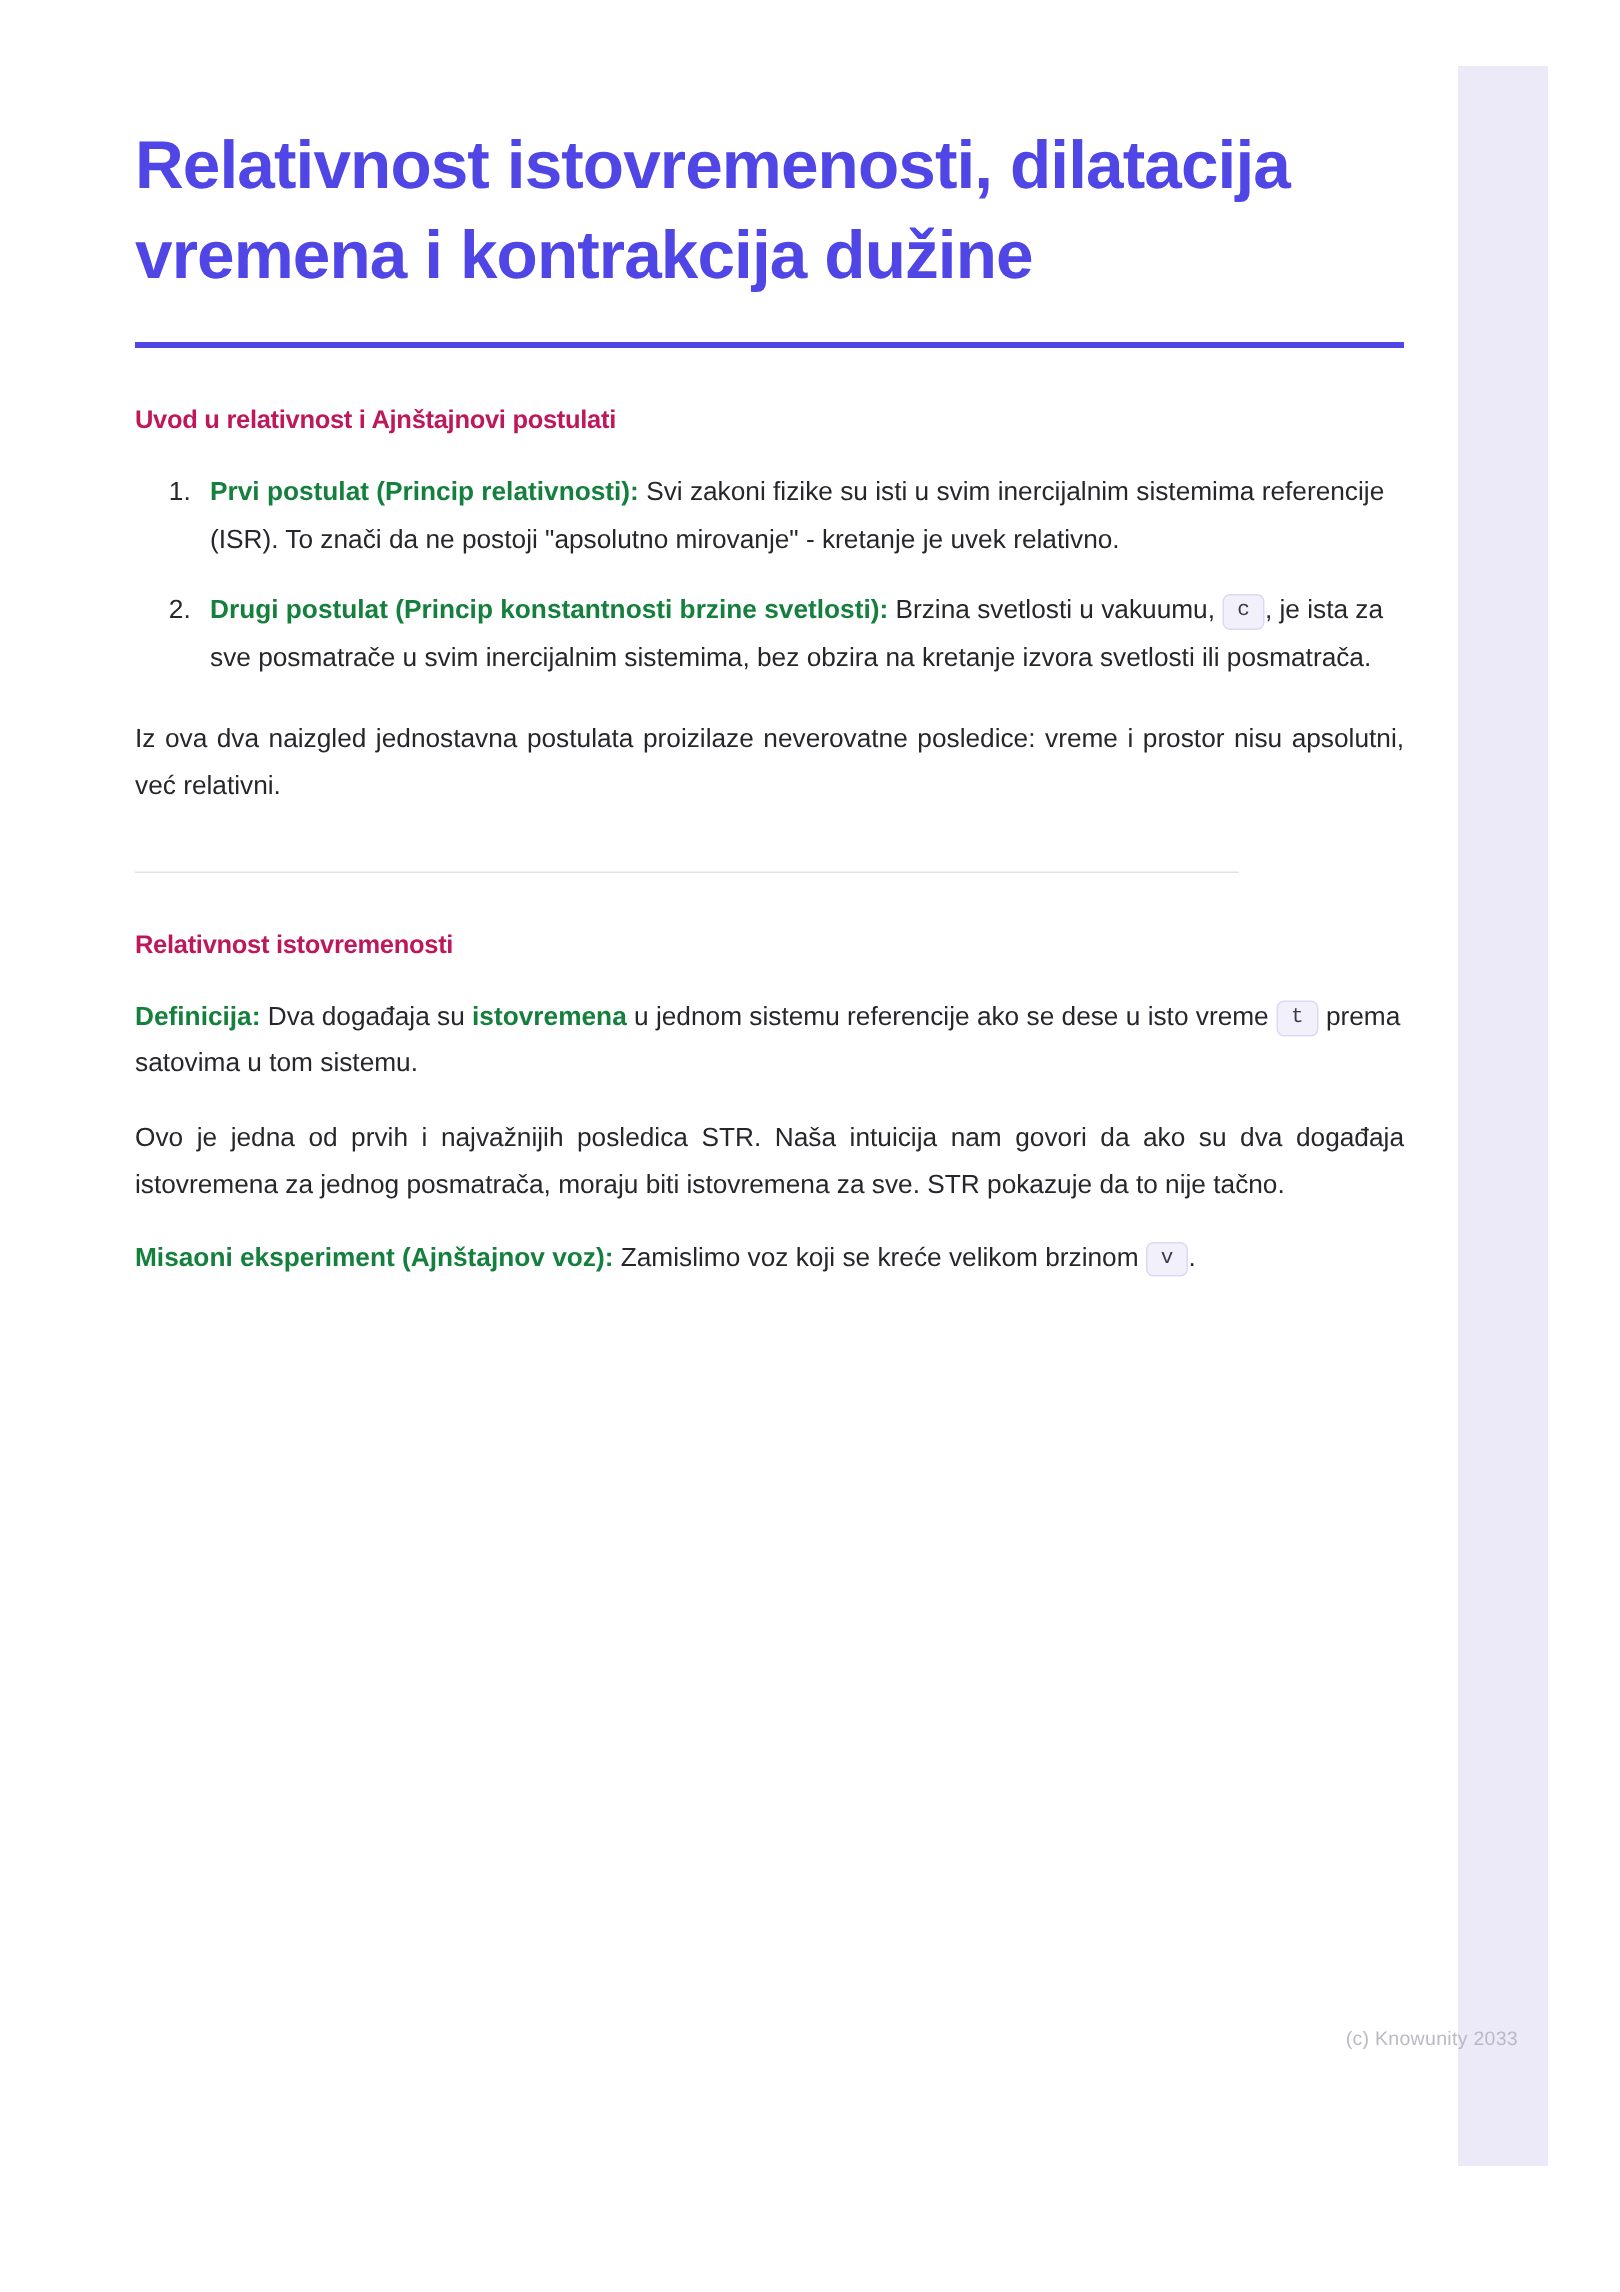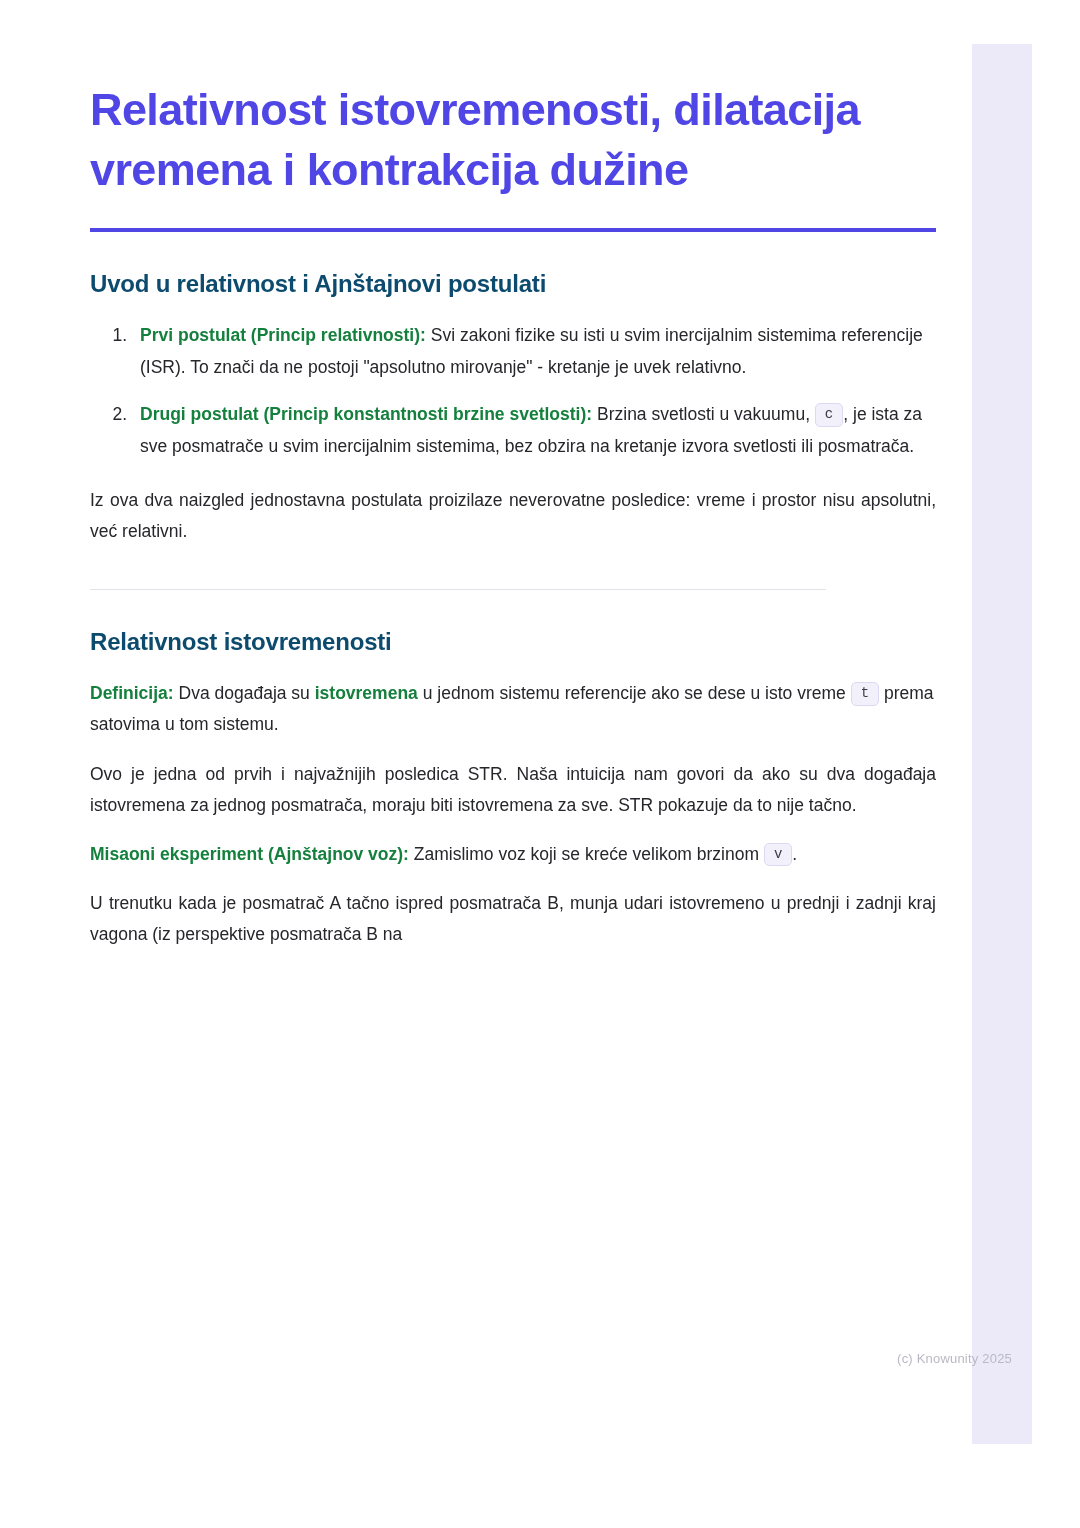"Uvod u relativnost i Ajnštajnovi" h2.section-title { color: #0c4a6e -> #be185d; font-size: 24px -> 17px }
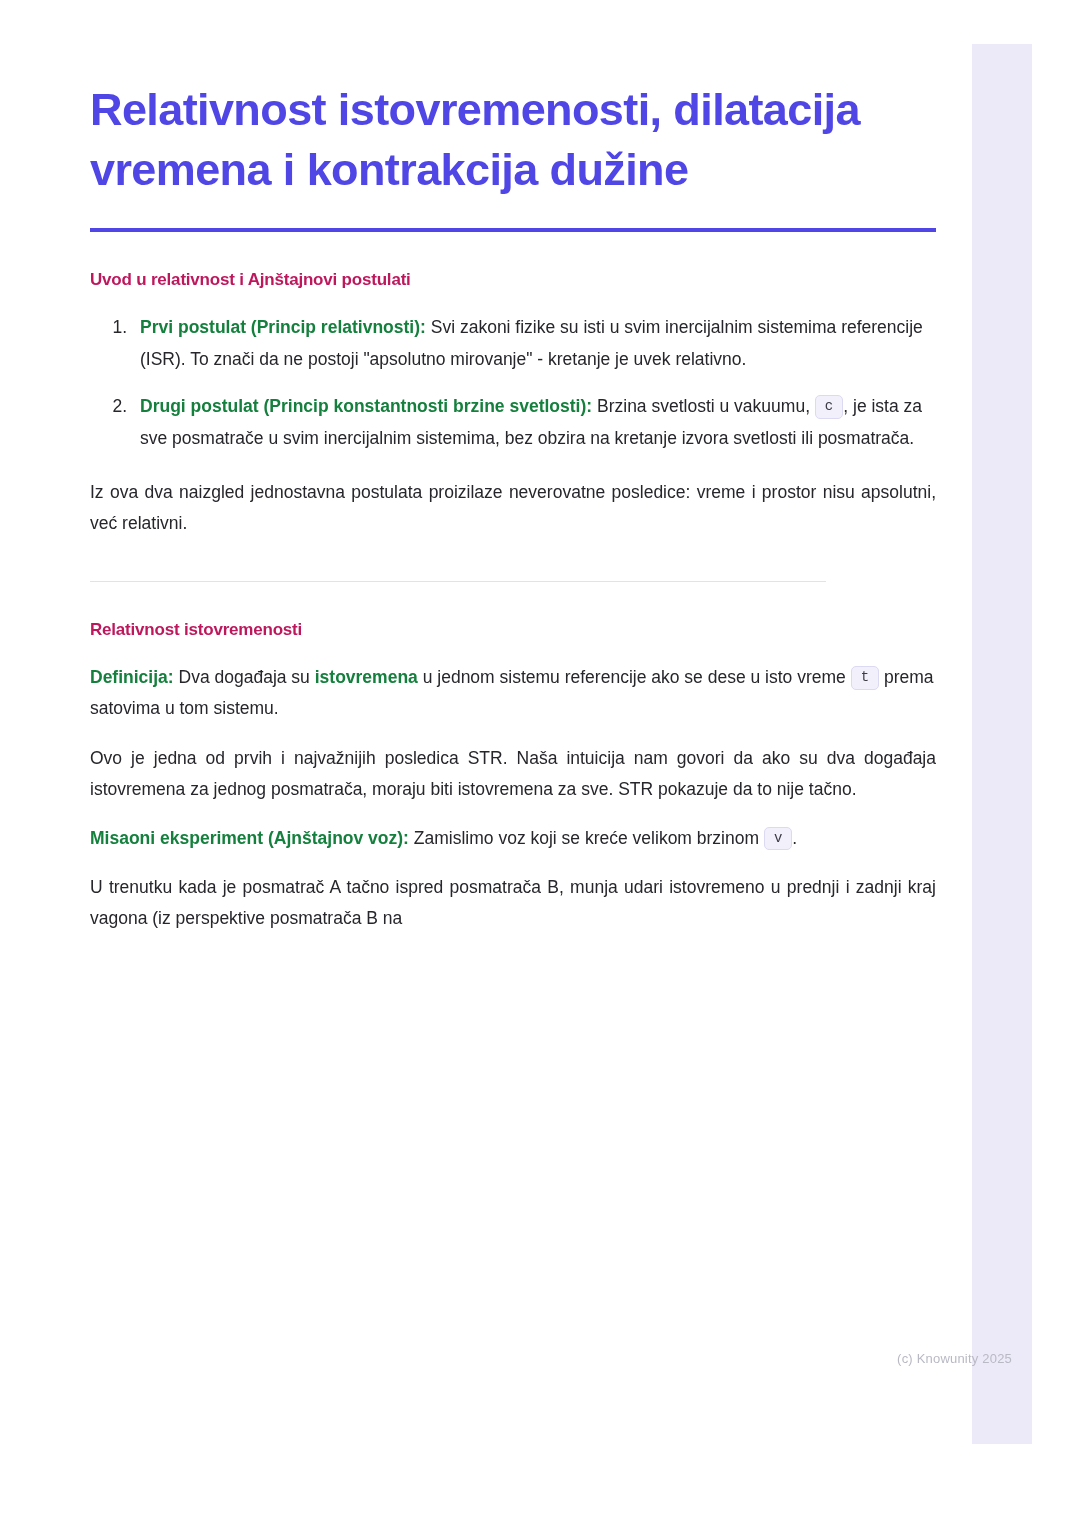"U trenutku kada je posmatrač" p.para { html: <p>U trenutku kada je posmatrač A tačno ispred posmatrača B, munja udari istovremeno u prednji i zadnji kraj vagona (iz perspektive posmatrača B na</p> -> none }
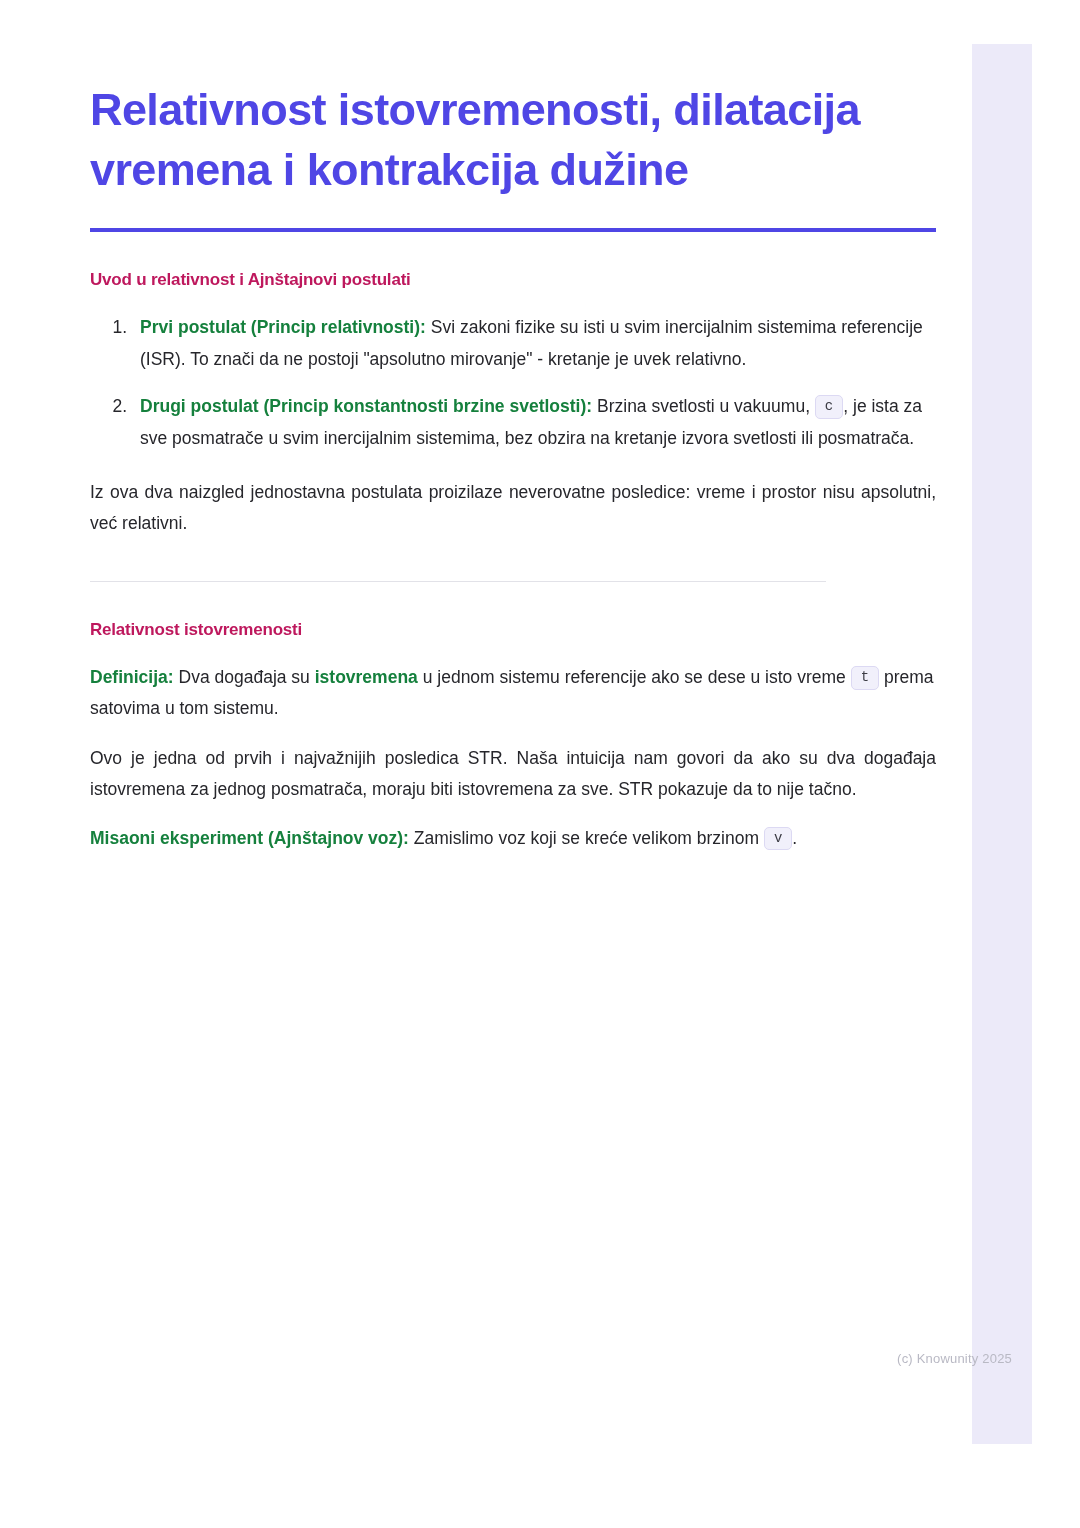"(c) Knowunity 2025" div.watermark { text: 2025 -> 2033 }
